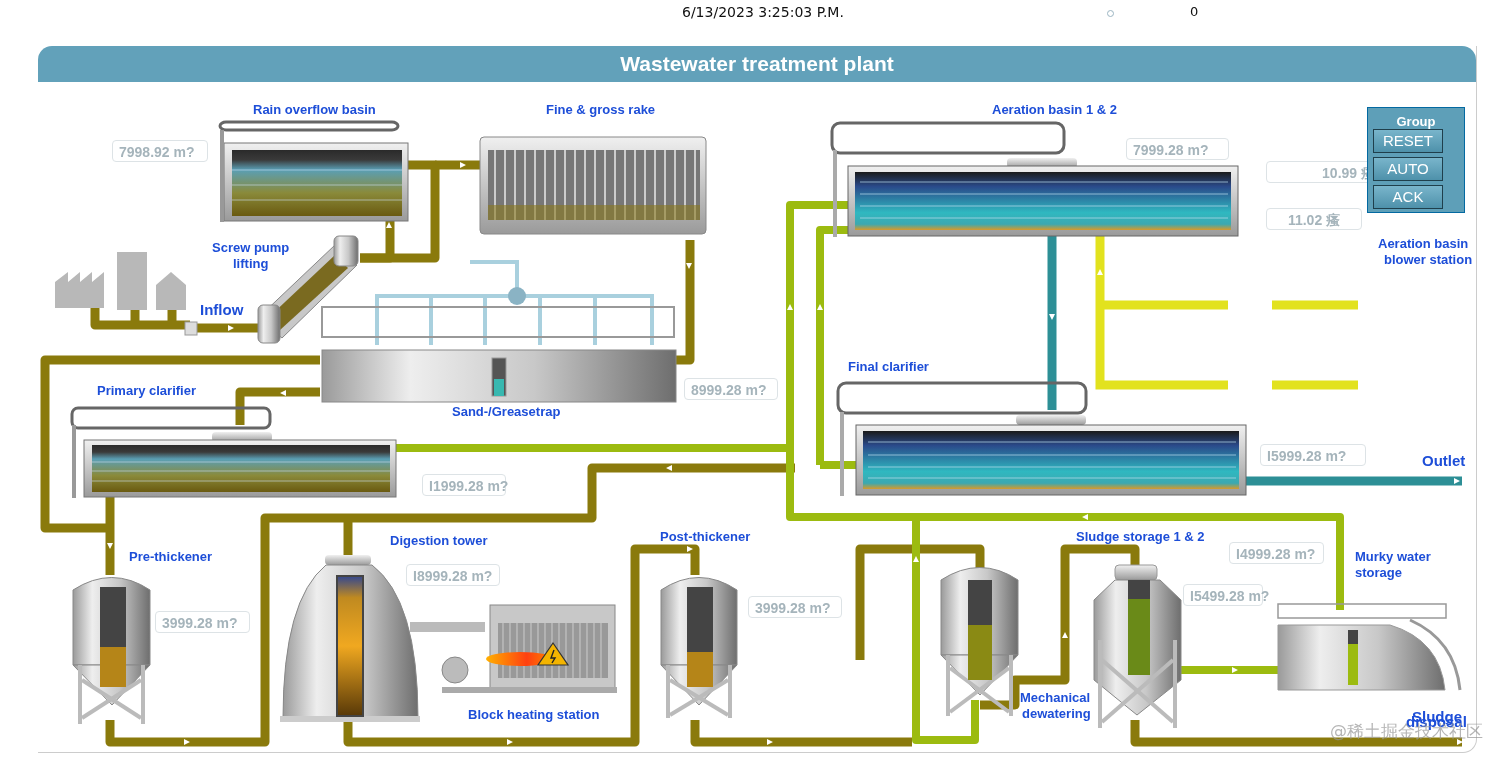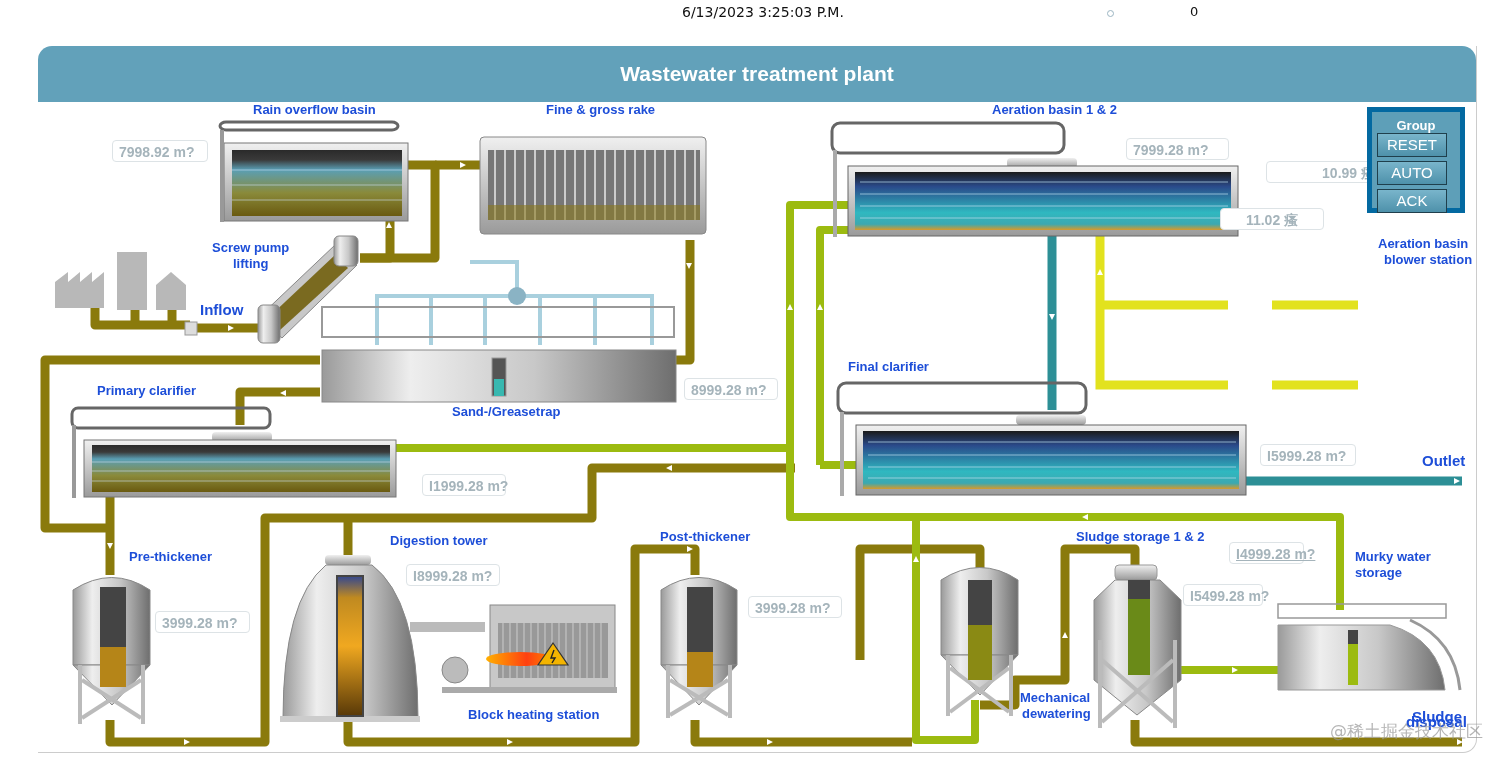"Wastewater treatment plant" .header { height: 56px -> 36px }
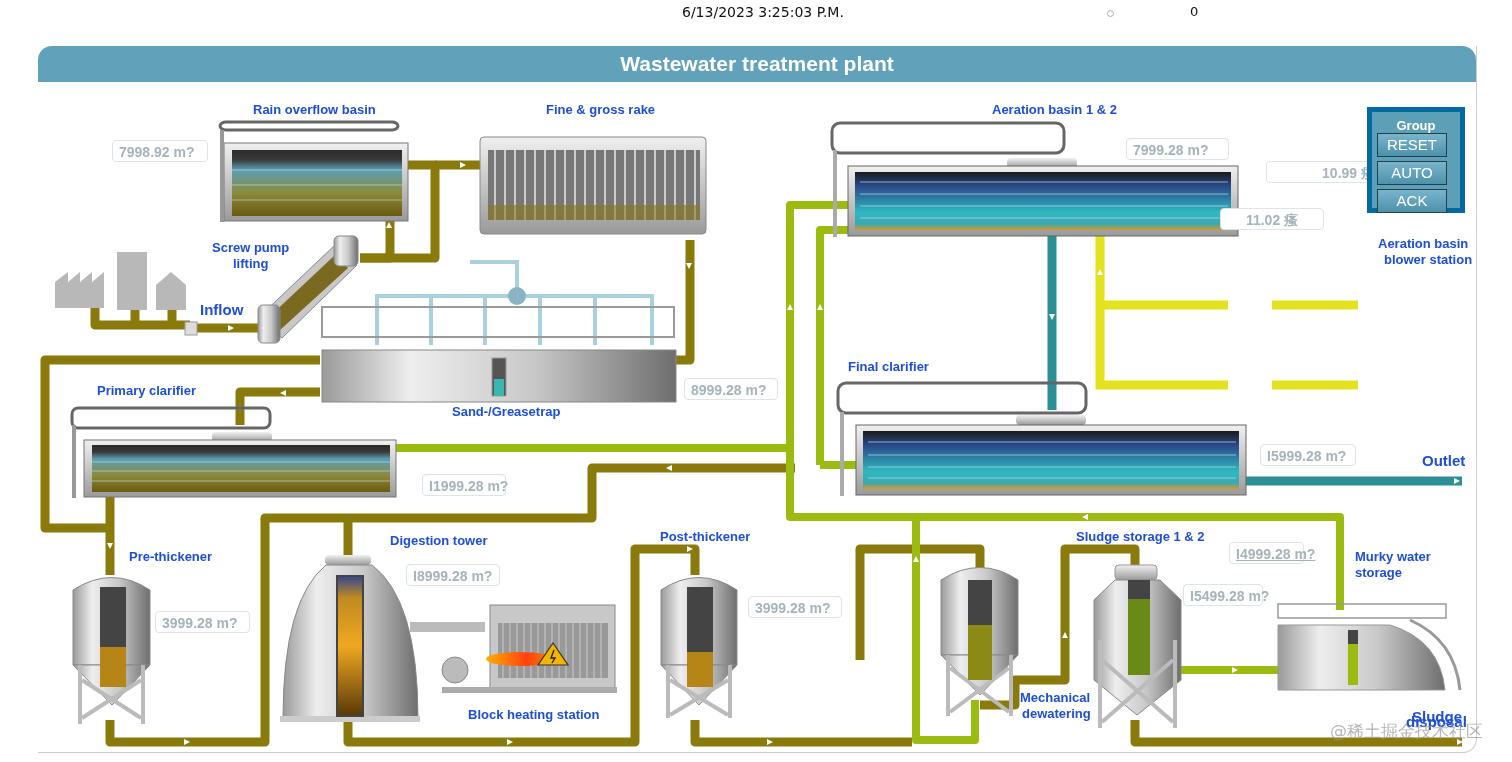"Group" .group-panel { border: 5px solid #0369a1 -> 1px solid #0369a1 }
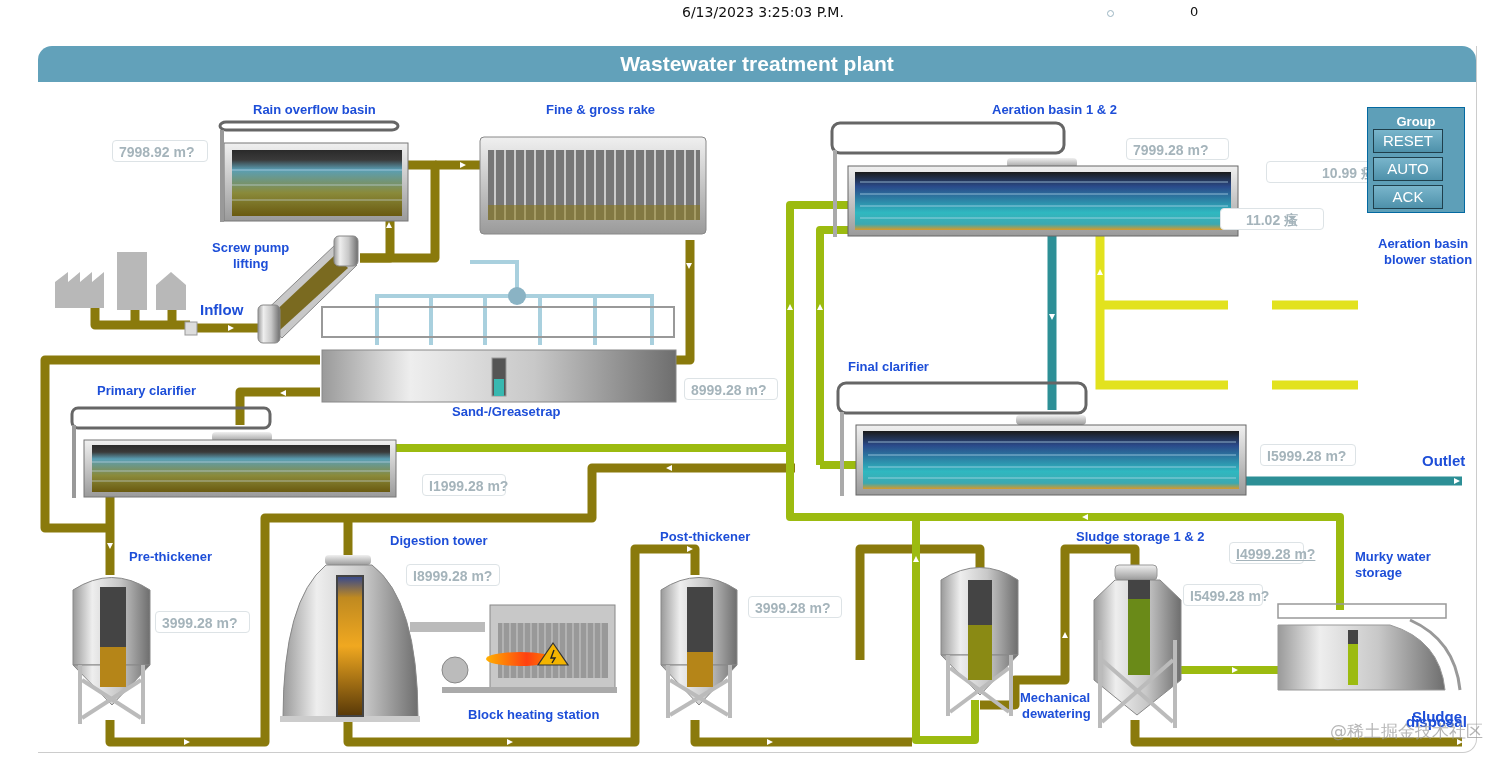"11.02 瘙" div.valbox { left: 1220px -> 1266px; width: 104px -> 96px }
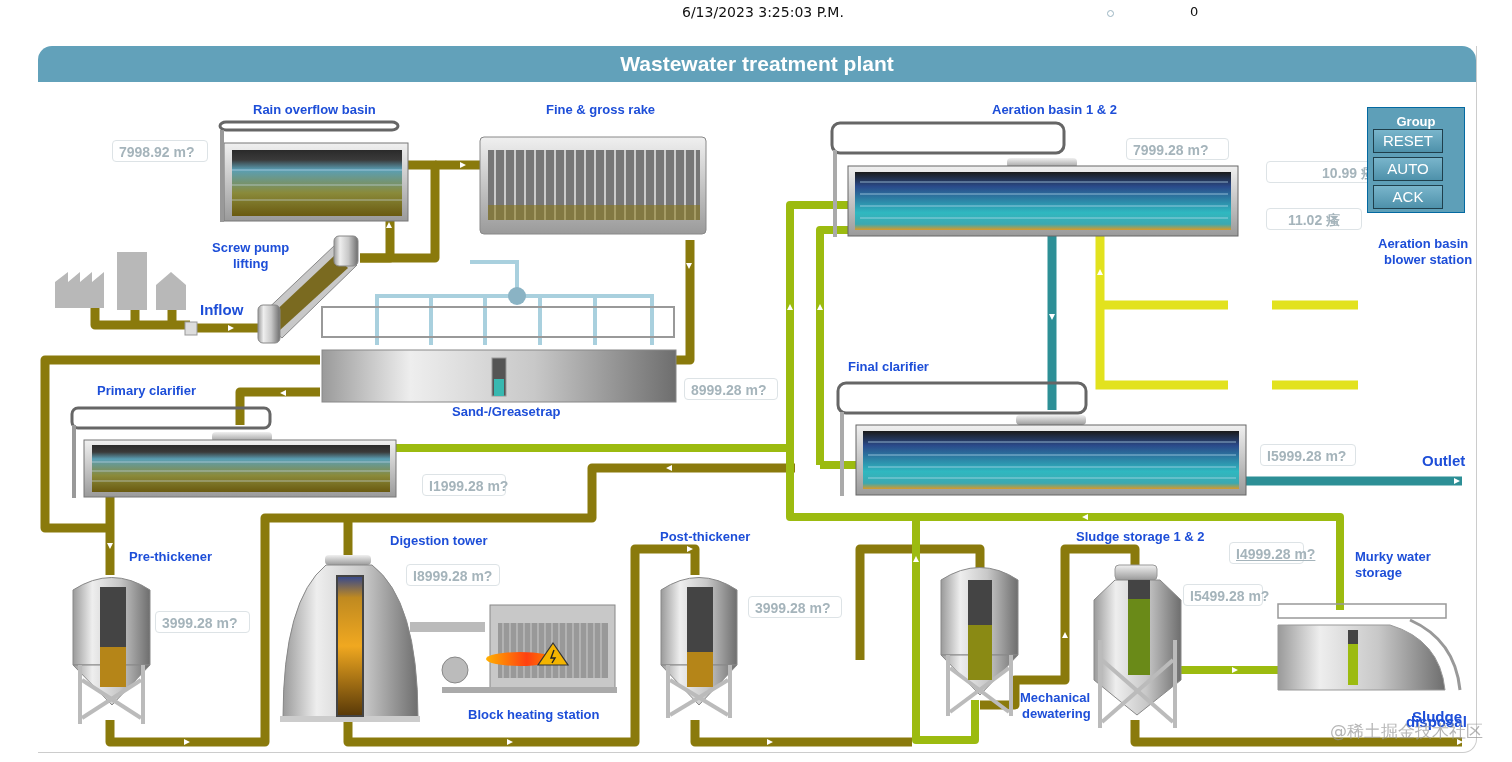"I5999.28 m?" div.valbox { width: 96px -> 106px }
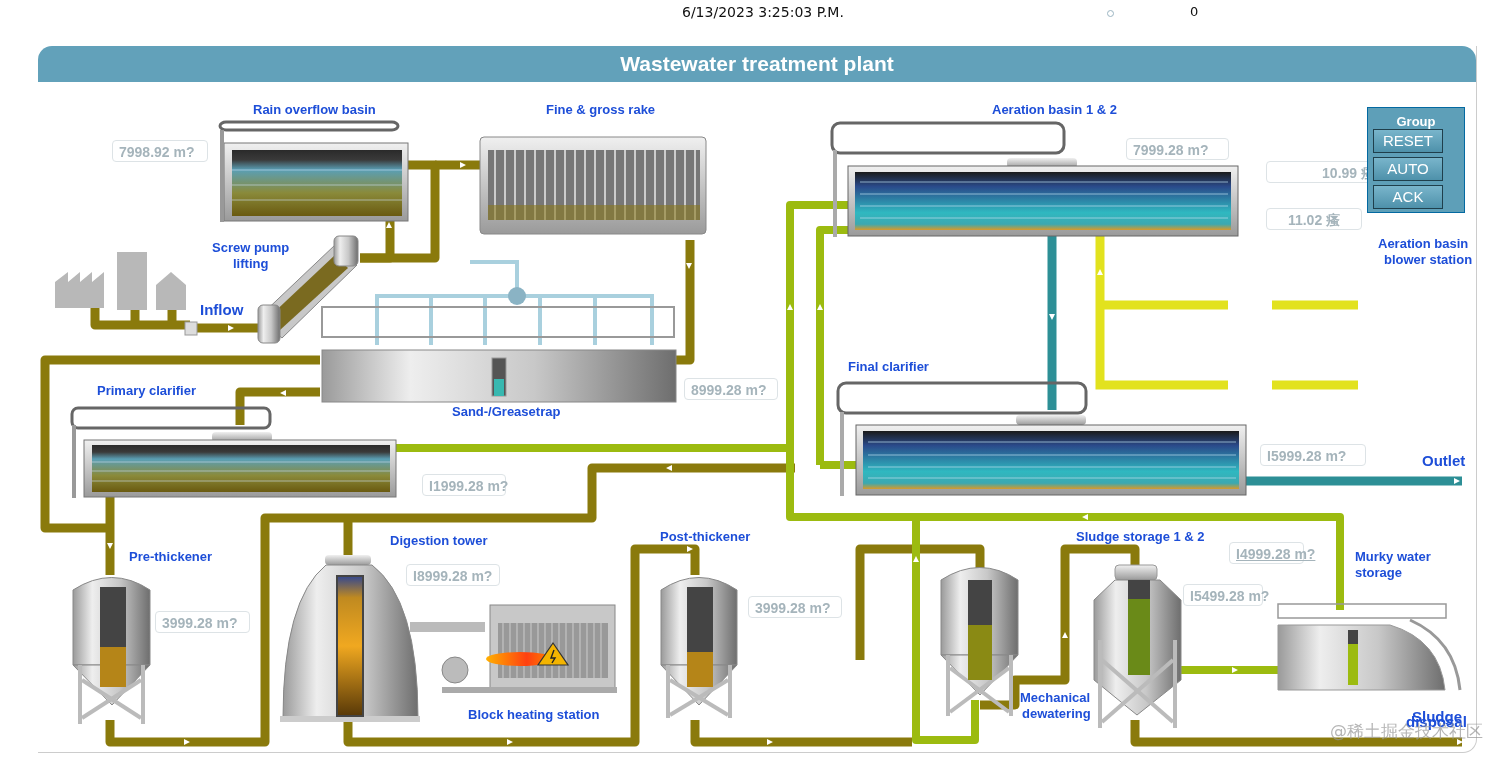"I4999.28 m?" div.valbox { text-decoration: underline -> none; width: 75px -> 95px }
